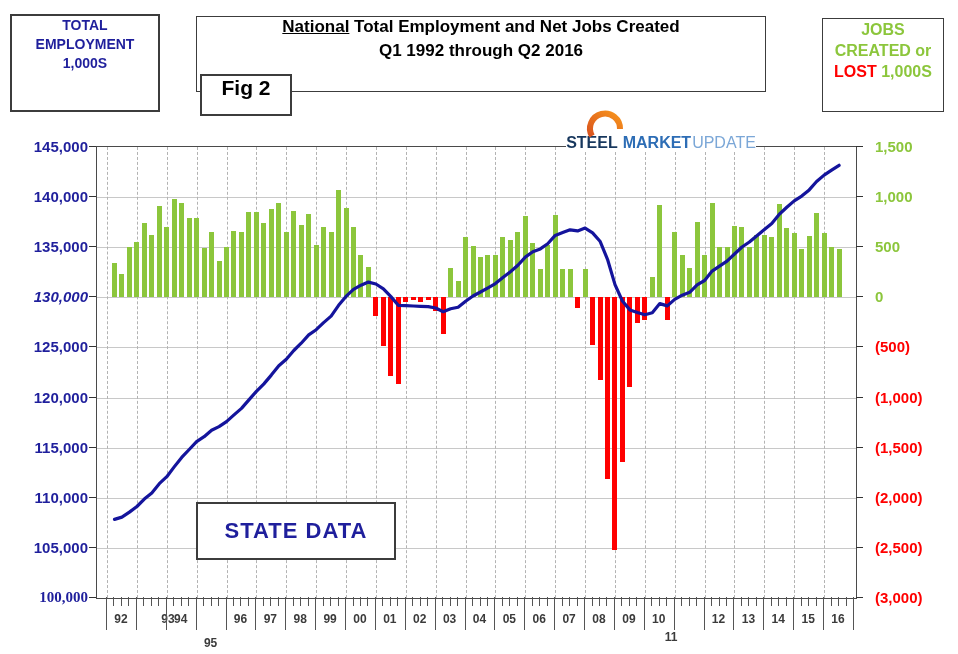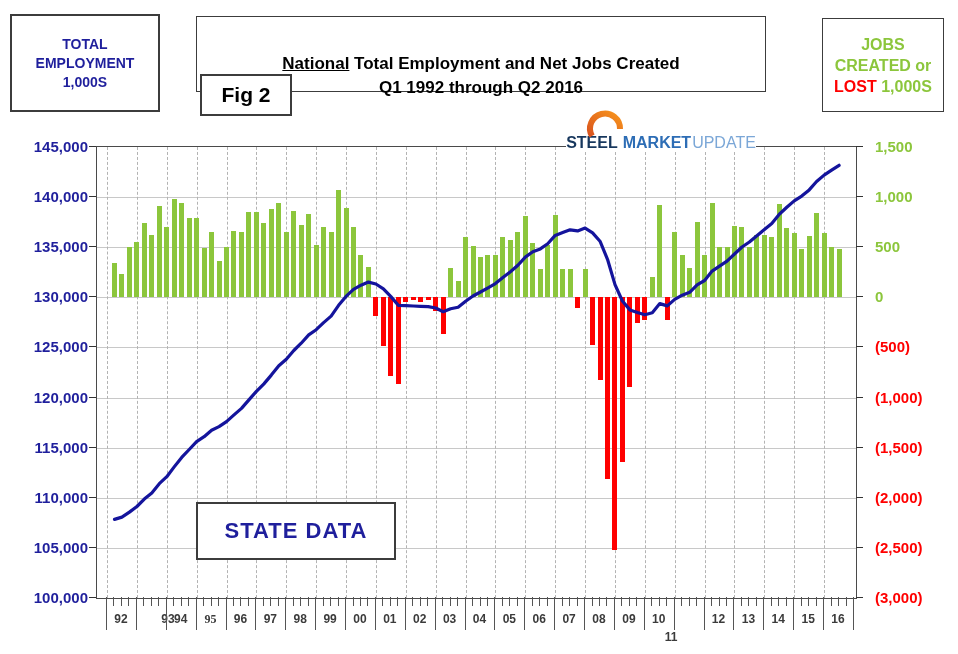"TOTAL" .box { justify-content: center -> none }
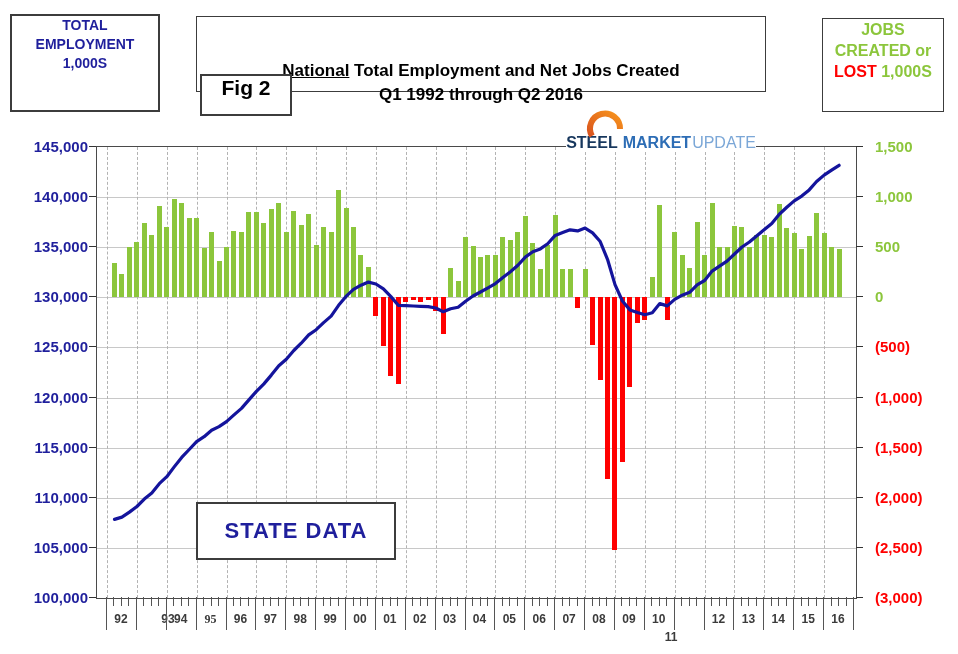"National Total Employment and Net" .titleline1 { margin-top: 44px -> none }
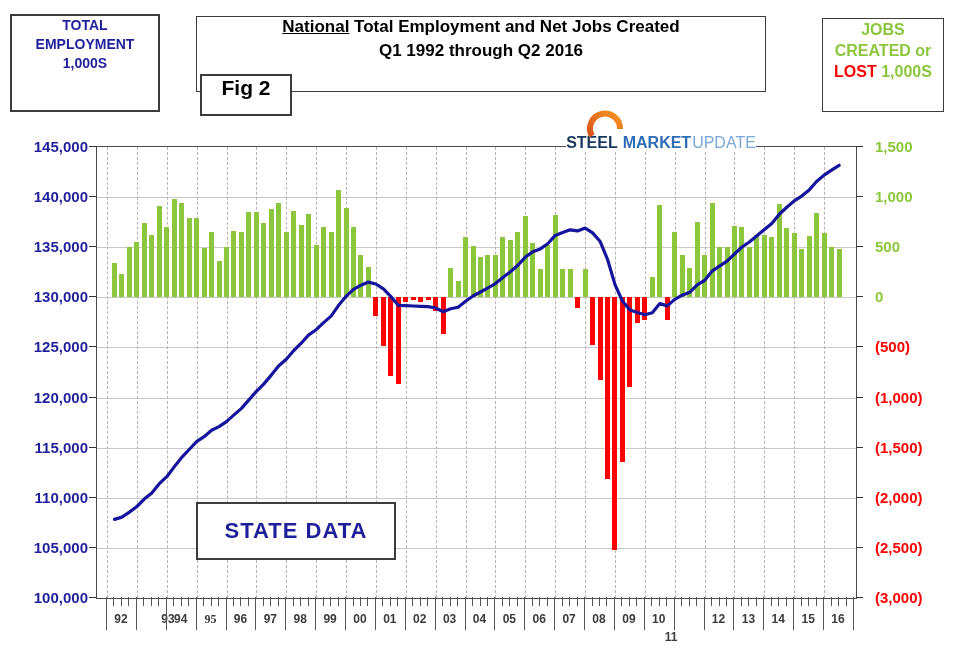"130,000" div.ylab { font-style: none -> italic }
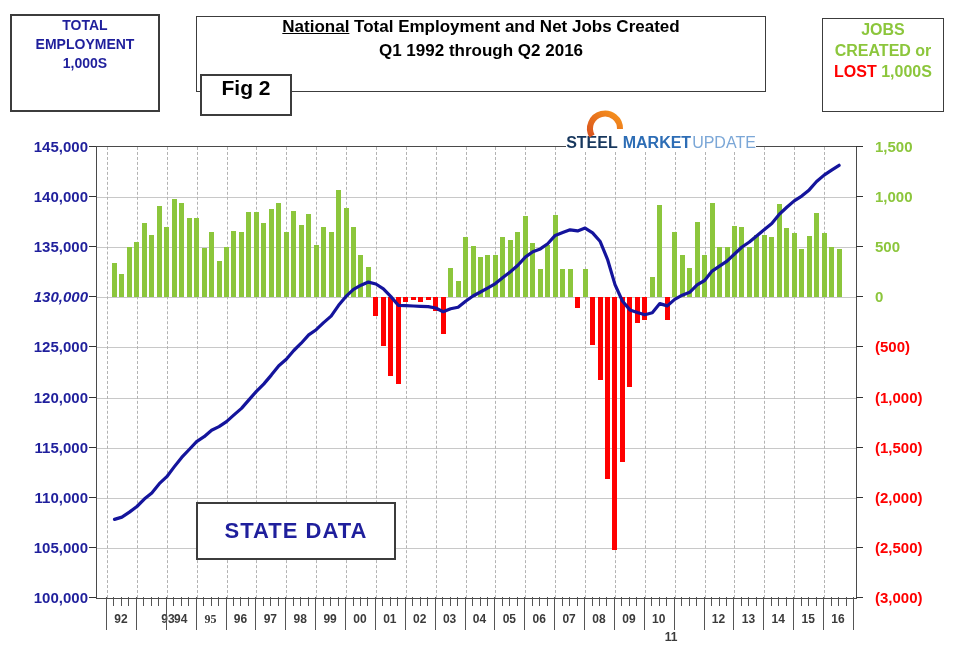"100,000" div.ylab { font-family: none -> Liberation Serif, serif }
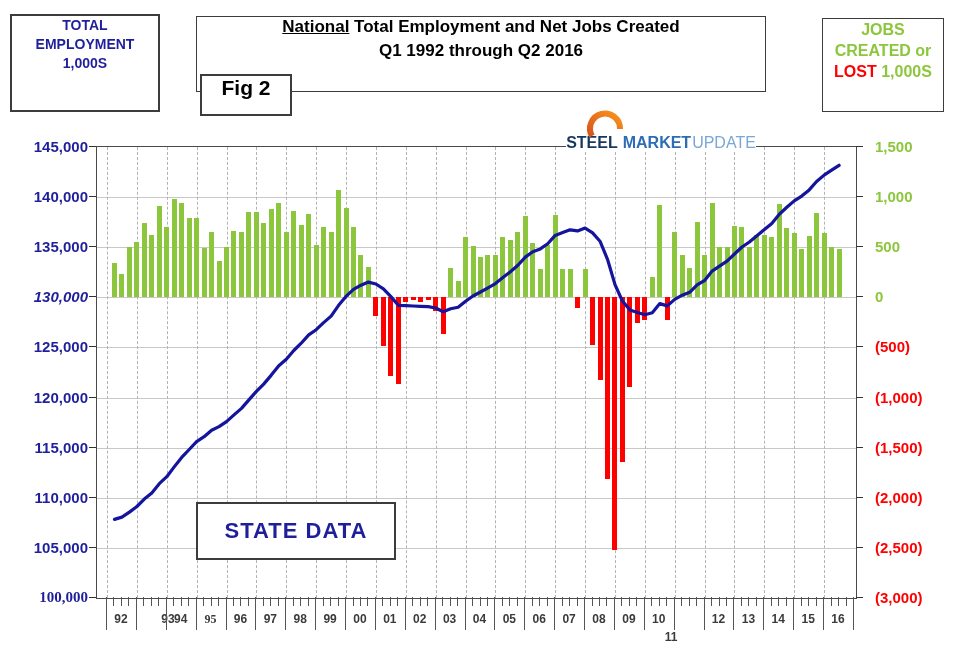"95" div.xlab { font-family: Liberation Serif, serif -> none; top: 612px -> 636px }
